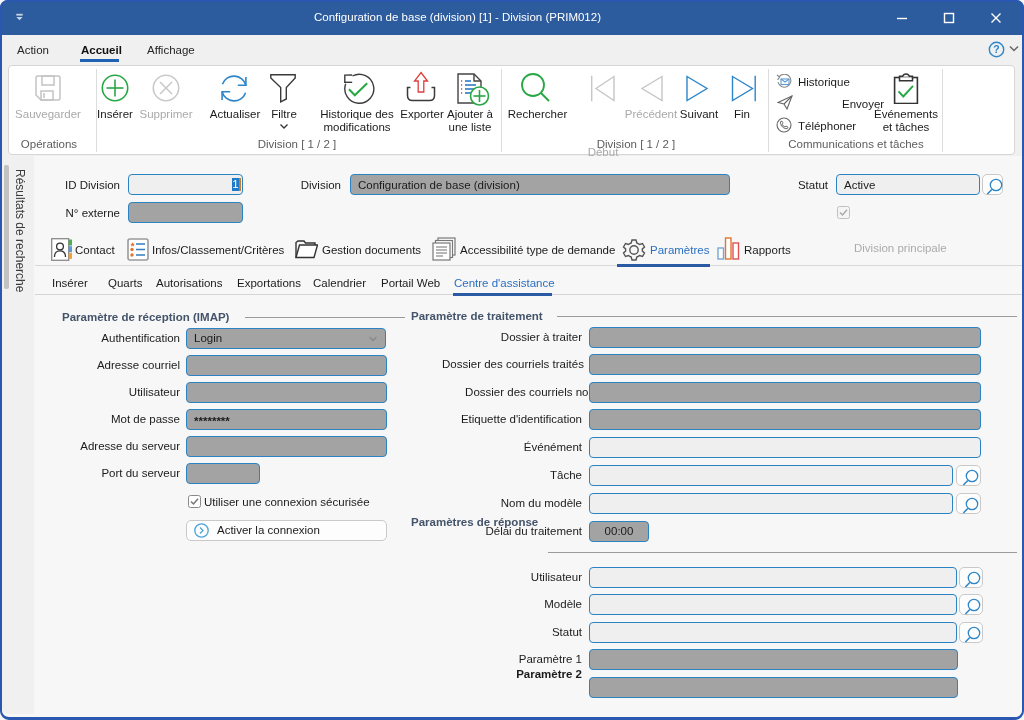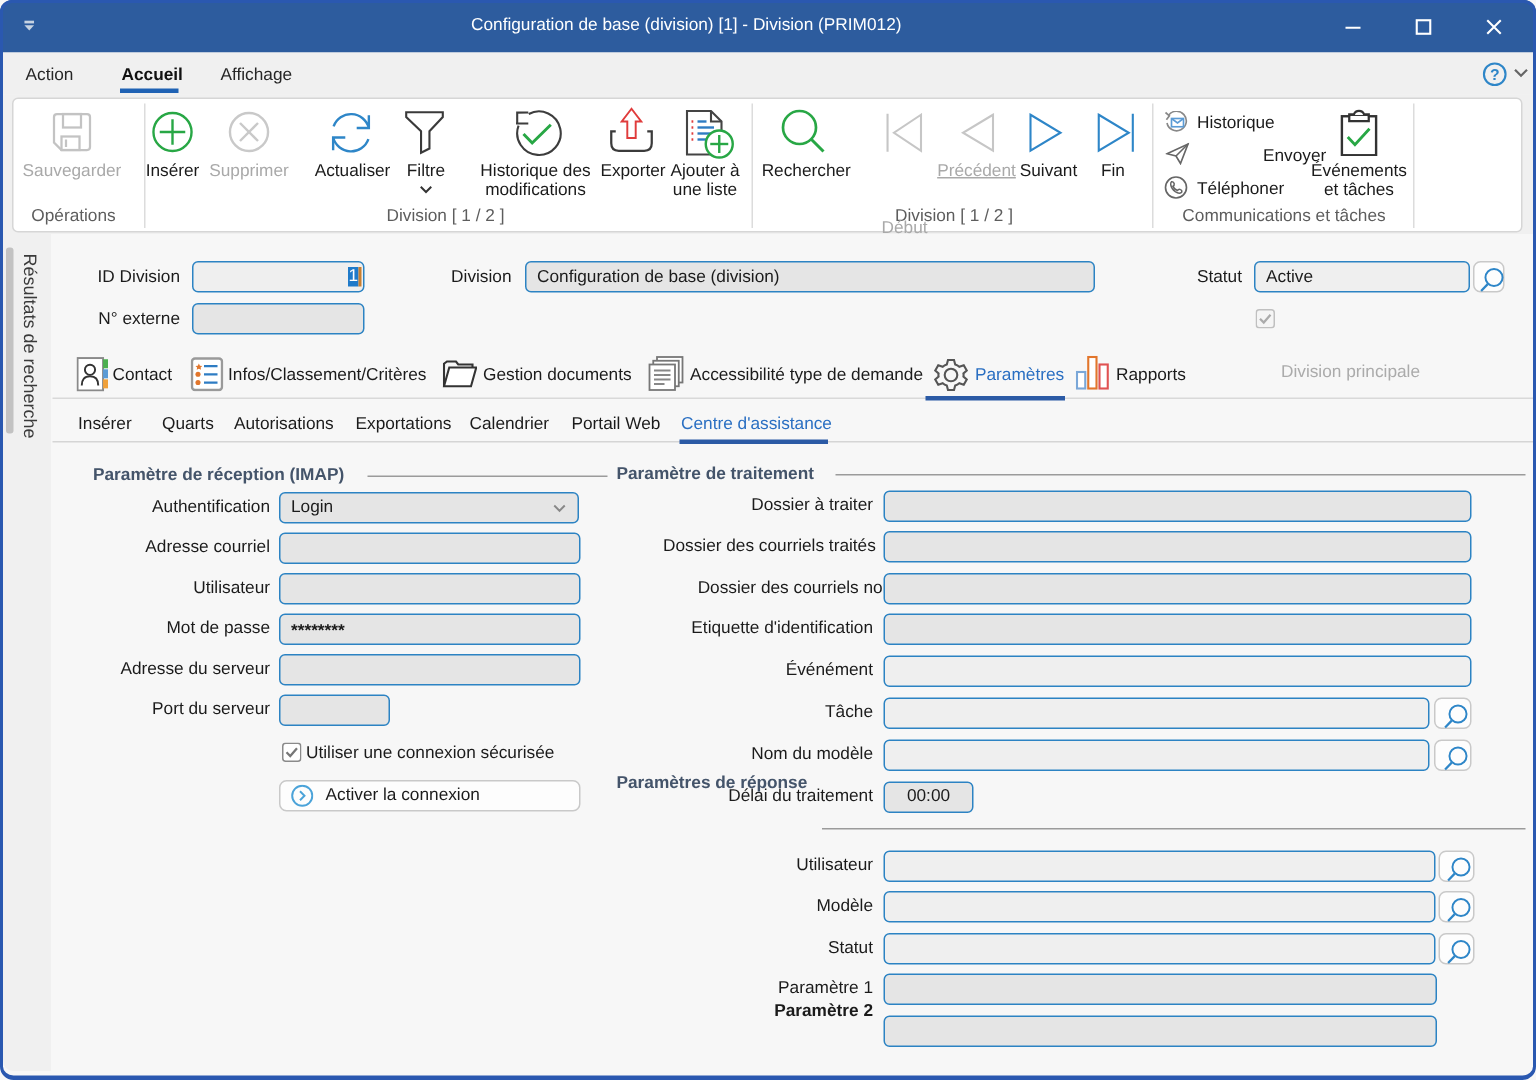"Précédent" div.rlbl { text-decoration: underline -> none }
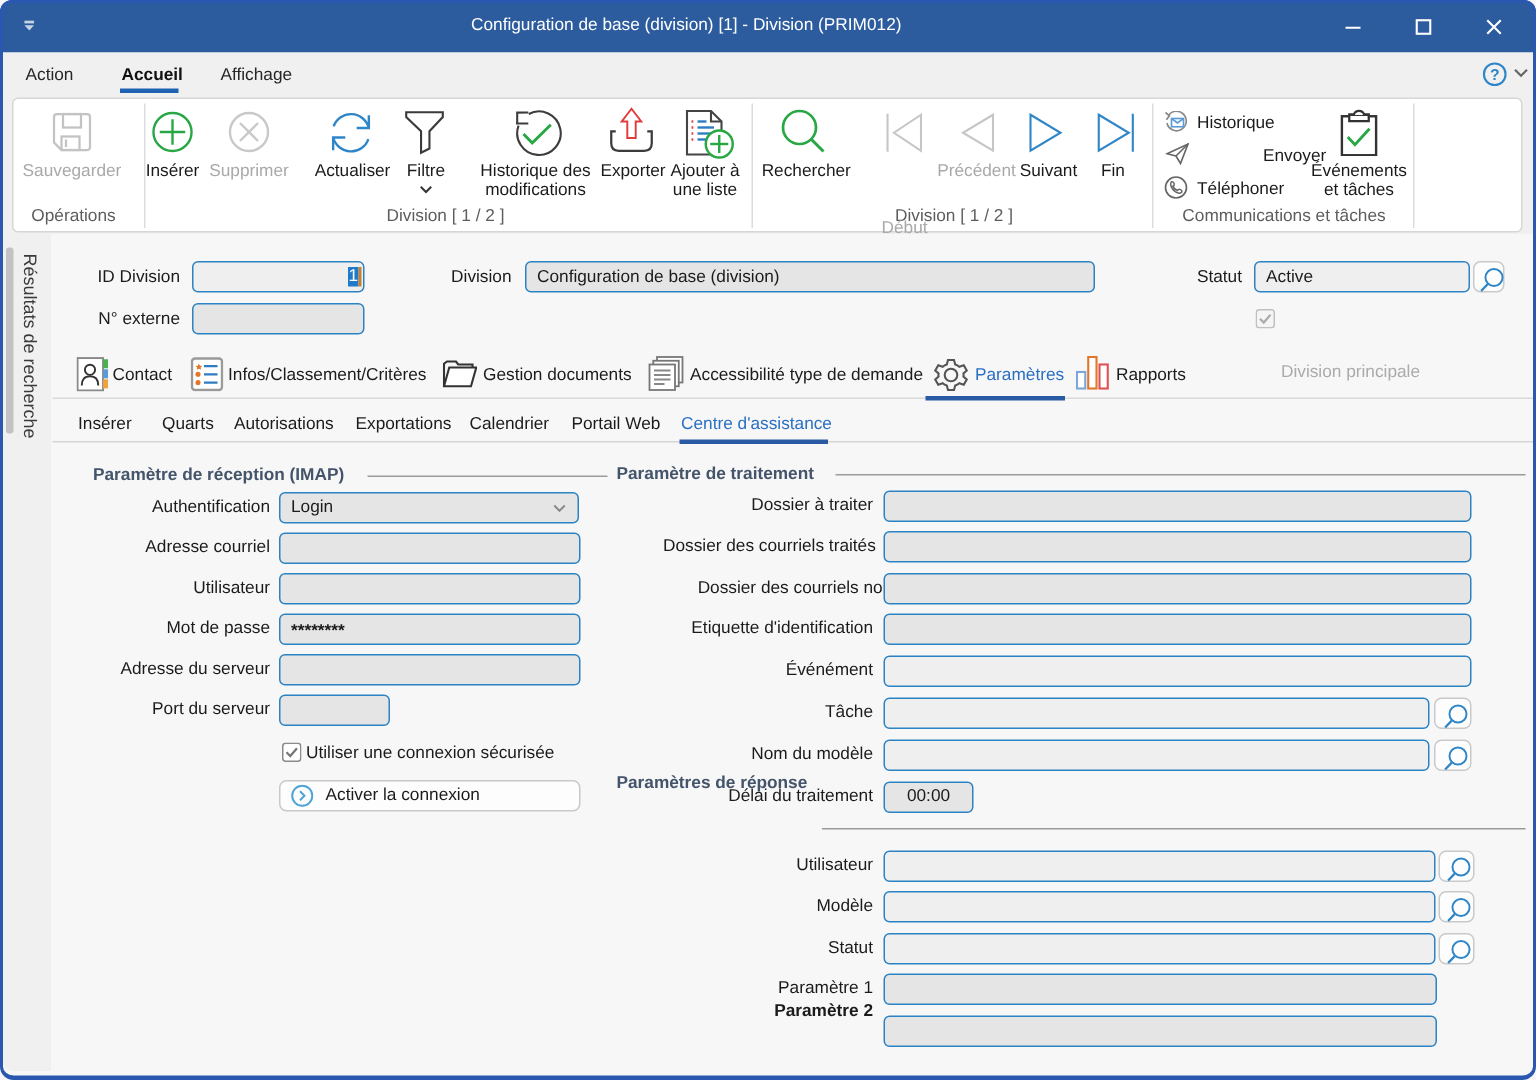"00:00" .inp { background: #e5e5e5 -> #a3a3a3 }
